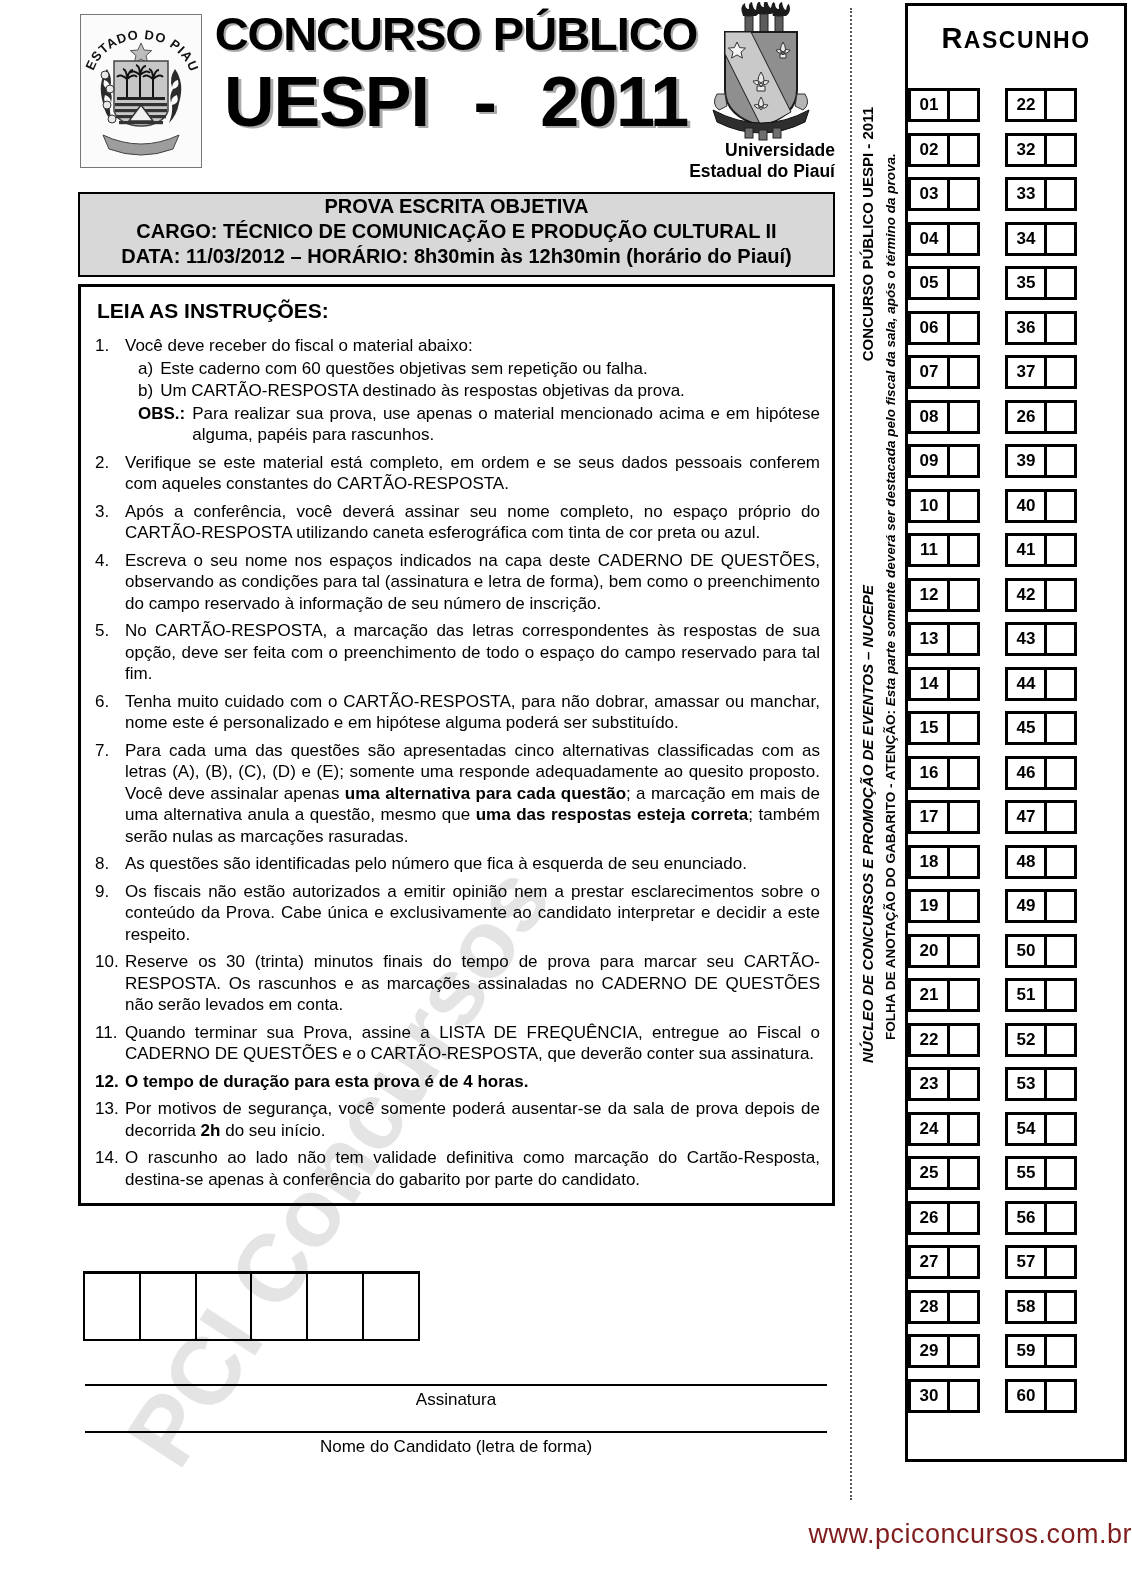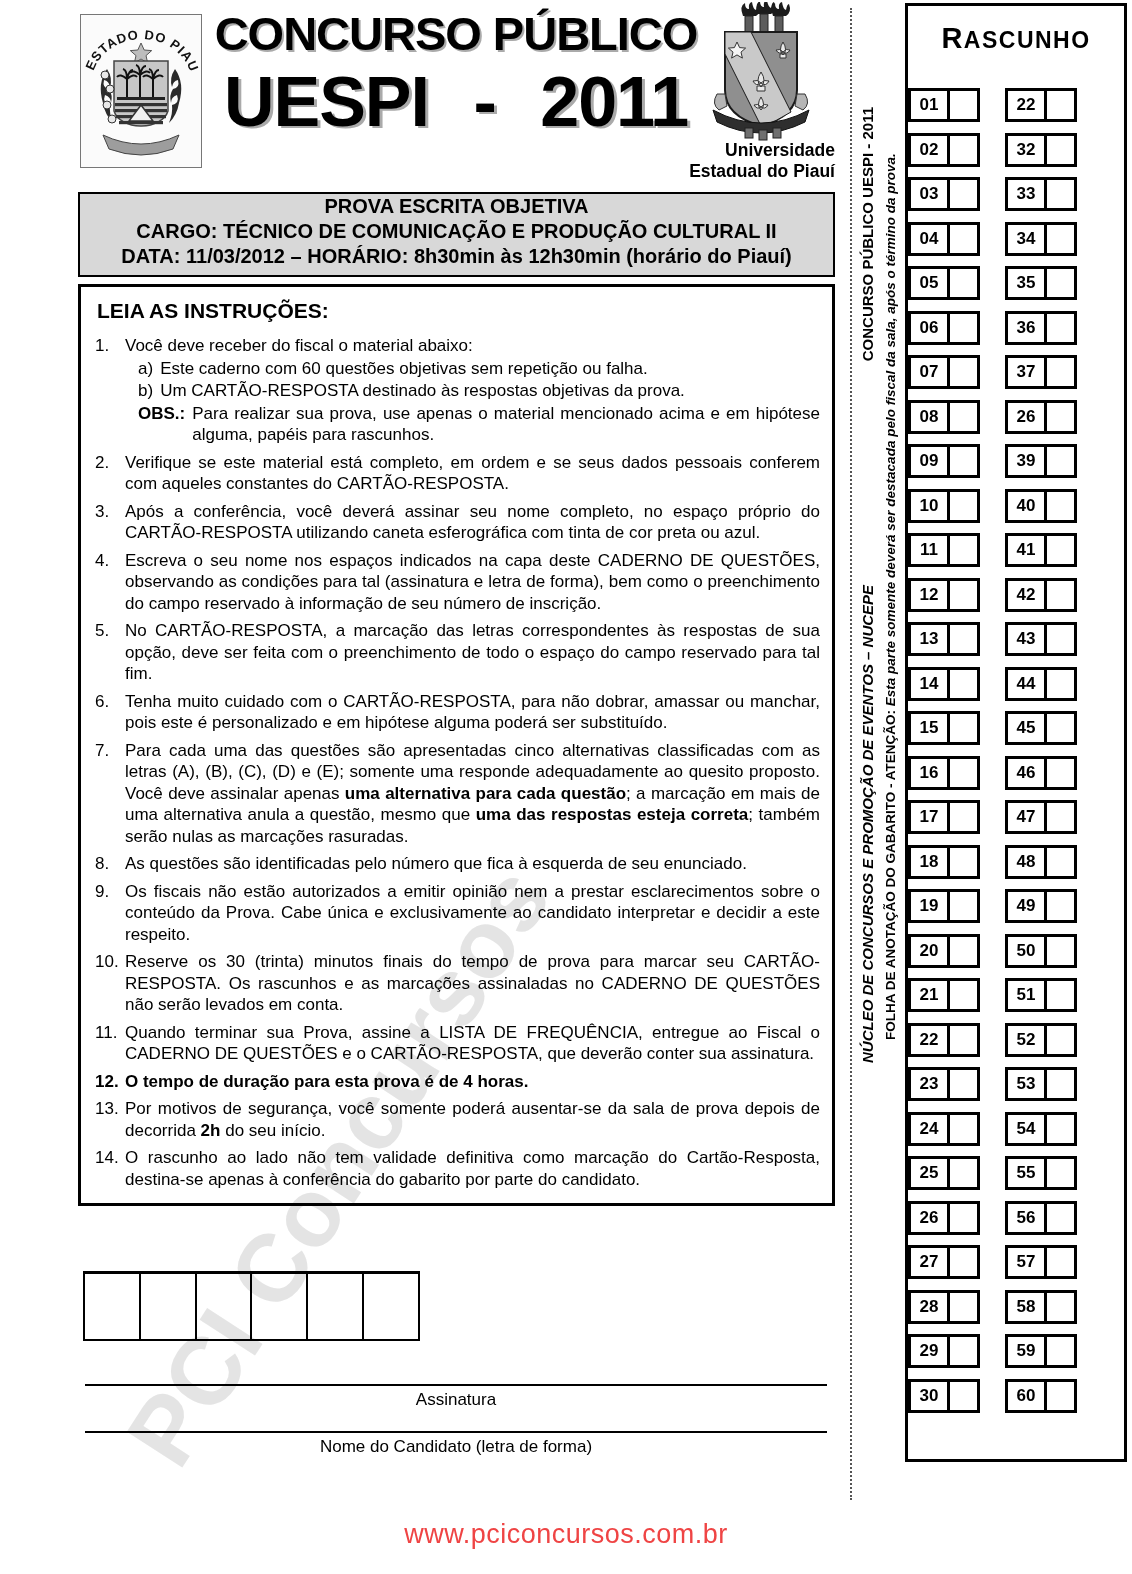"Tenha muito cuidado com o" div.instr-text { text: pois -> nome }
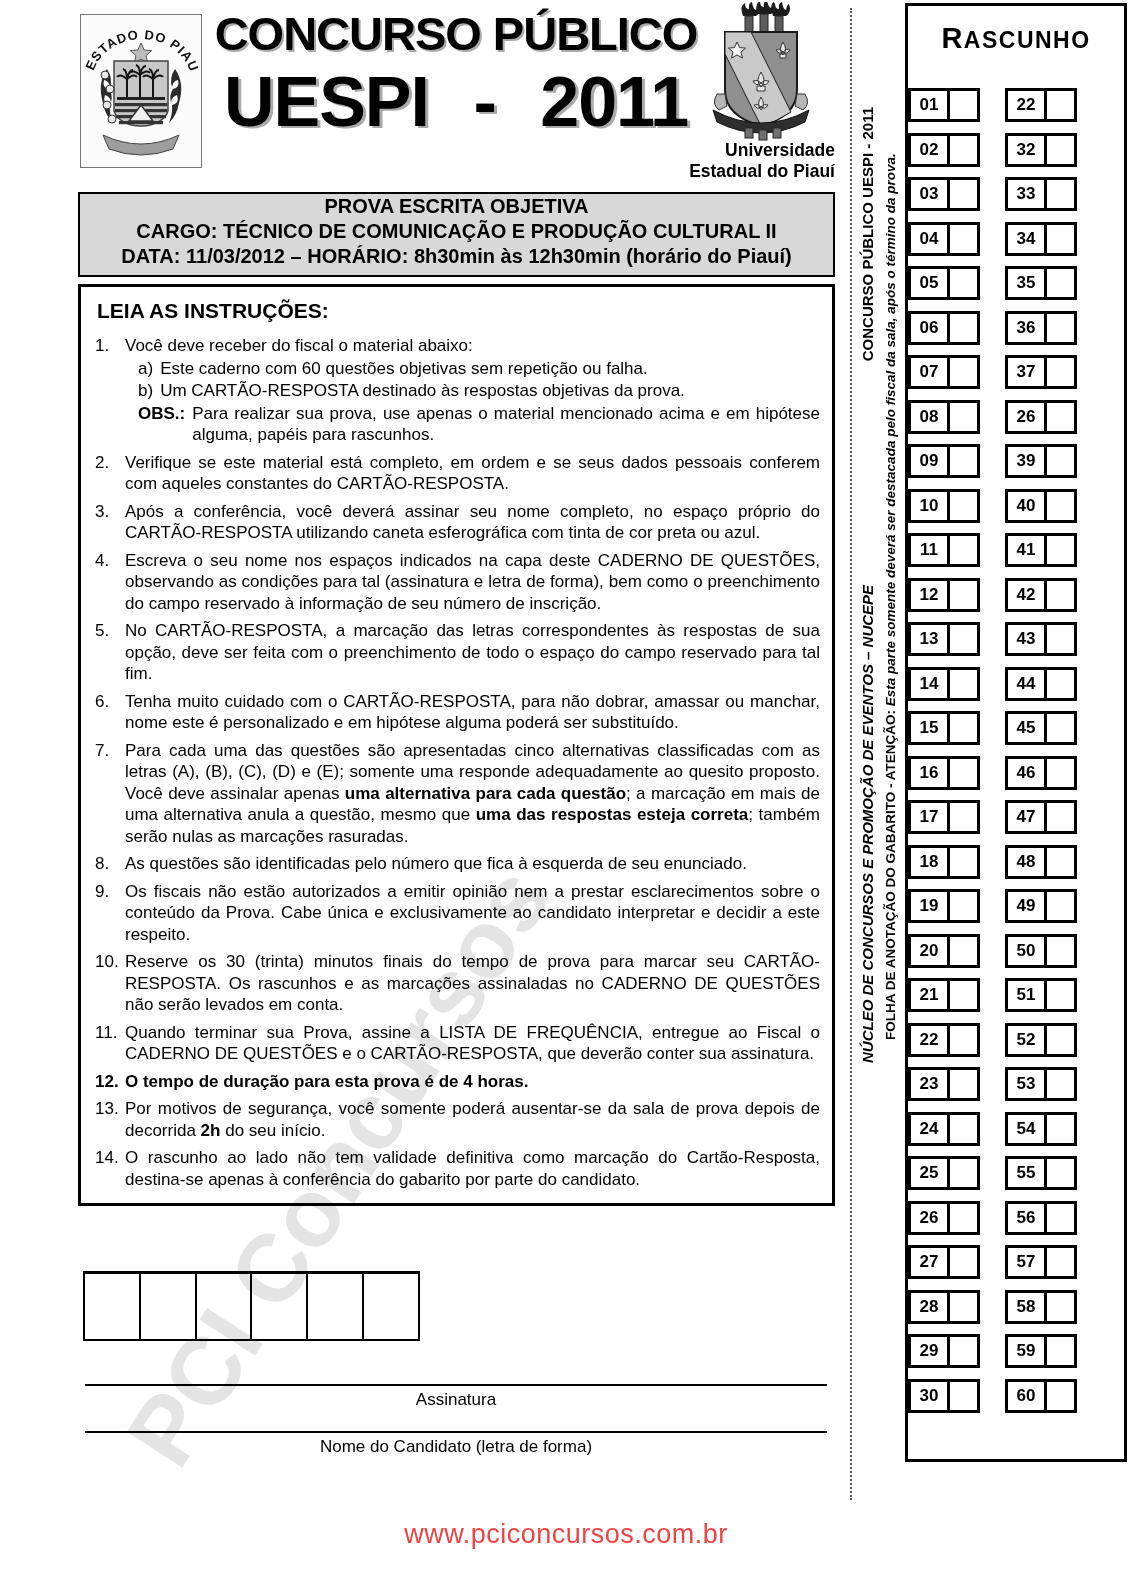"www.pciconcursos.com.br" div.footer { color: #ef4444 -> #7f1d1d; text-align: none -> right }
